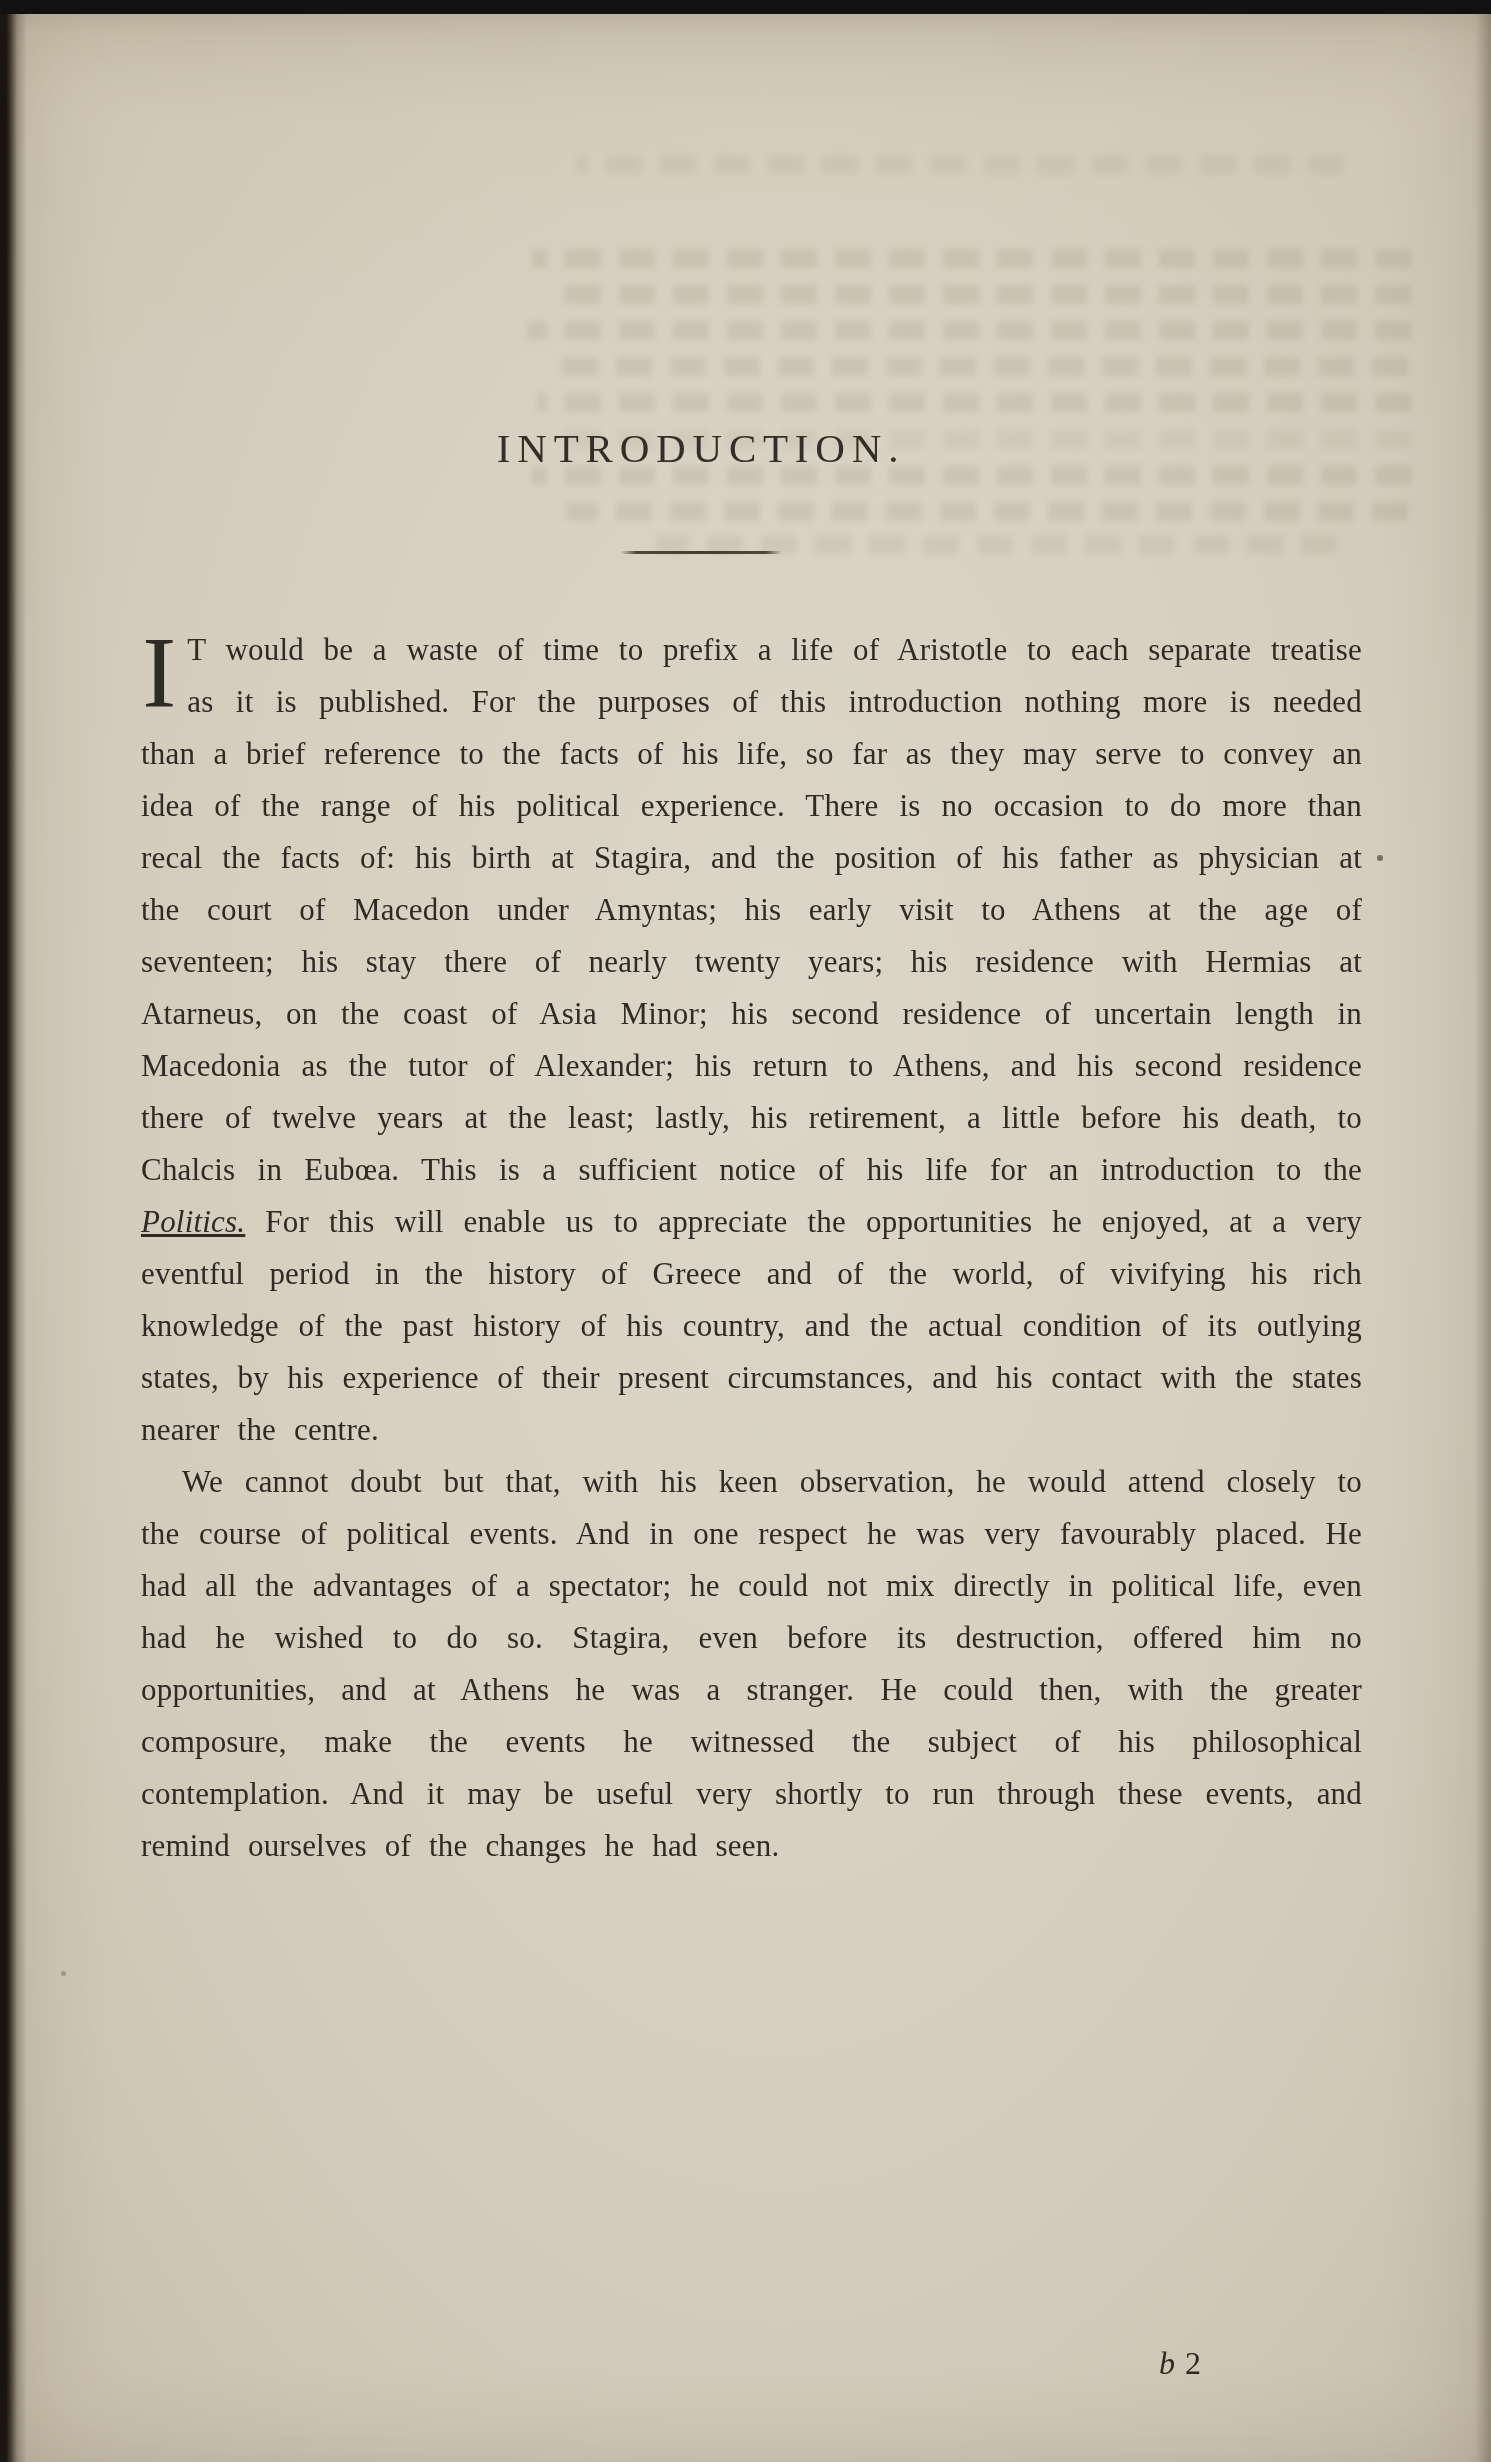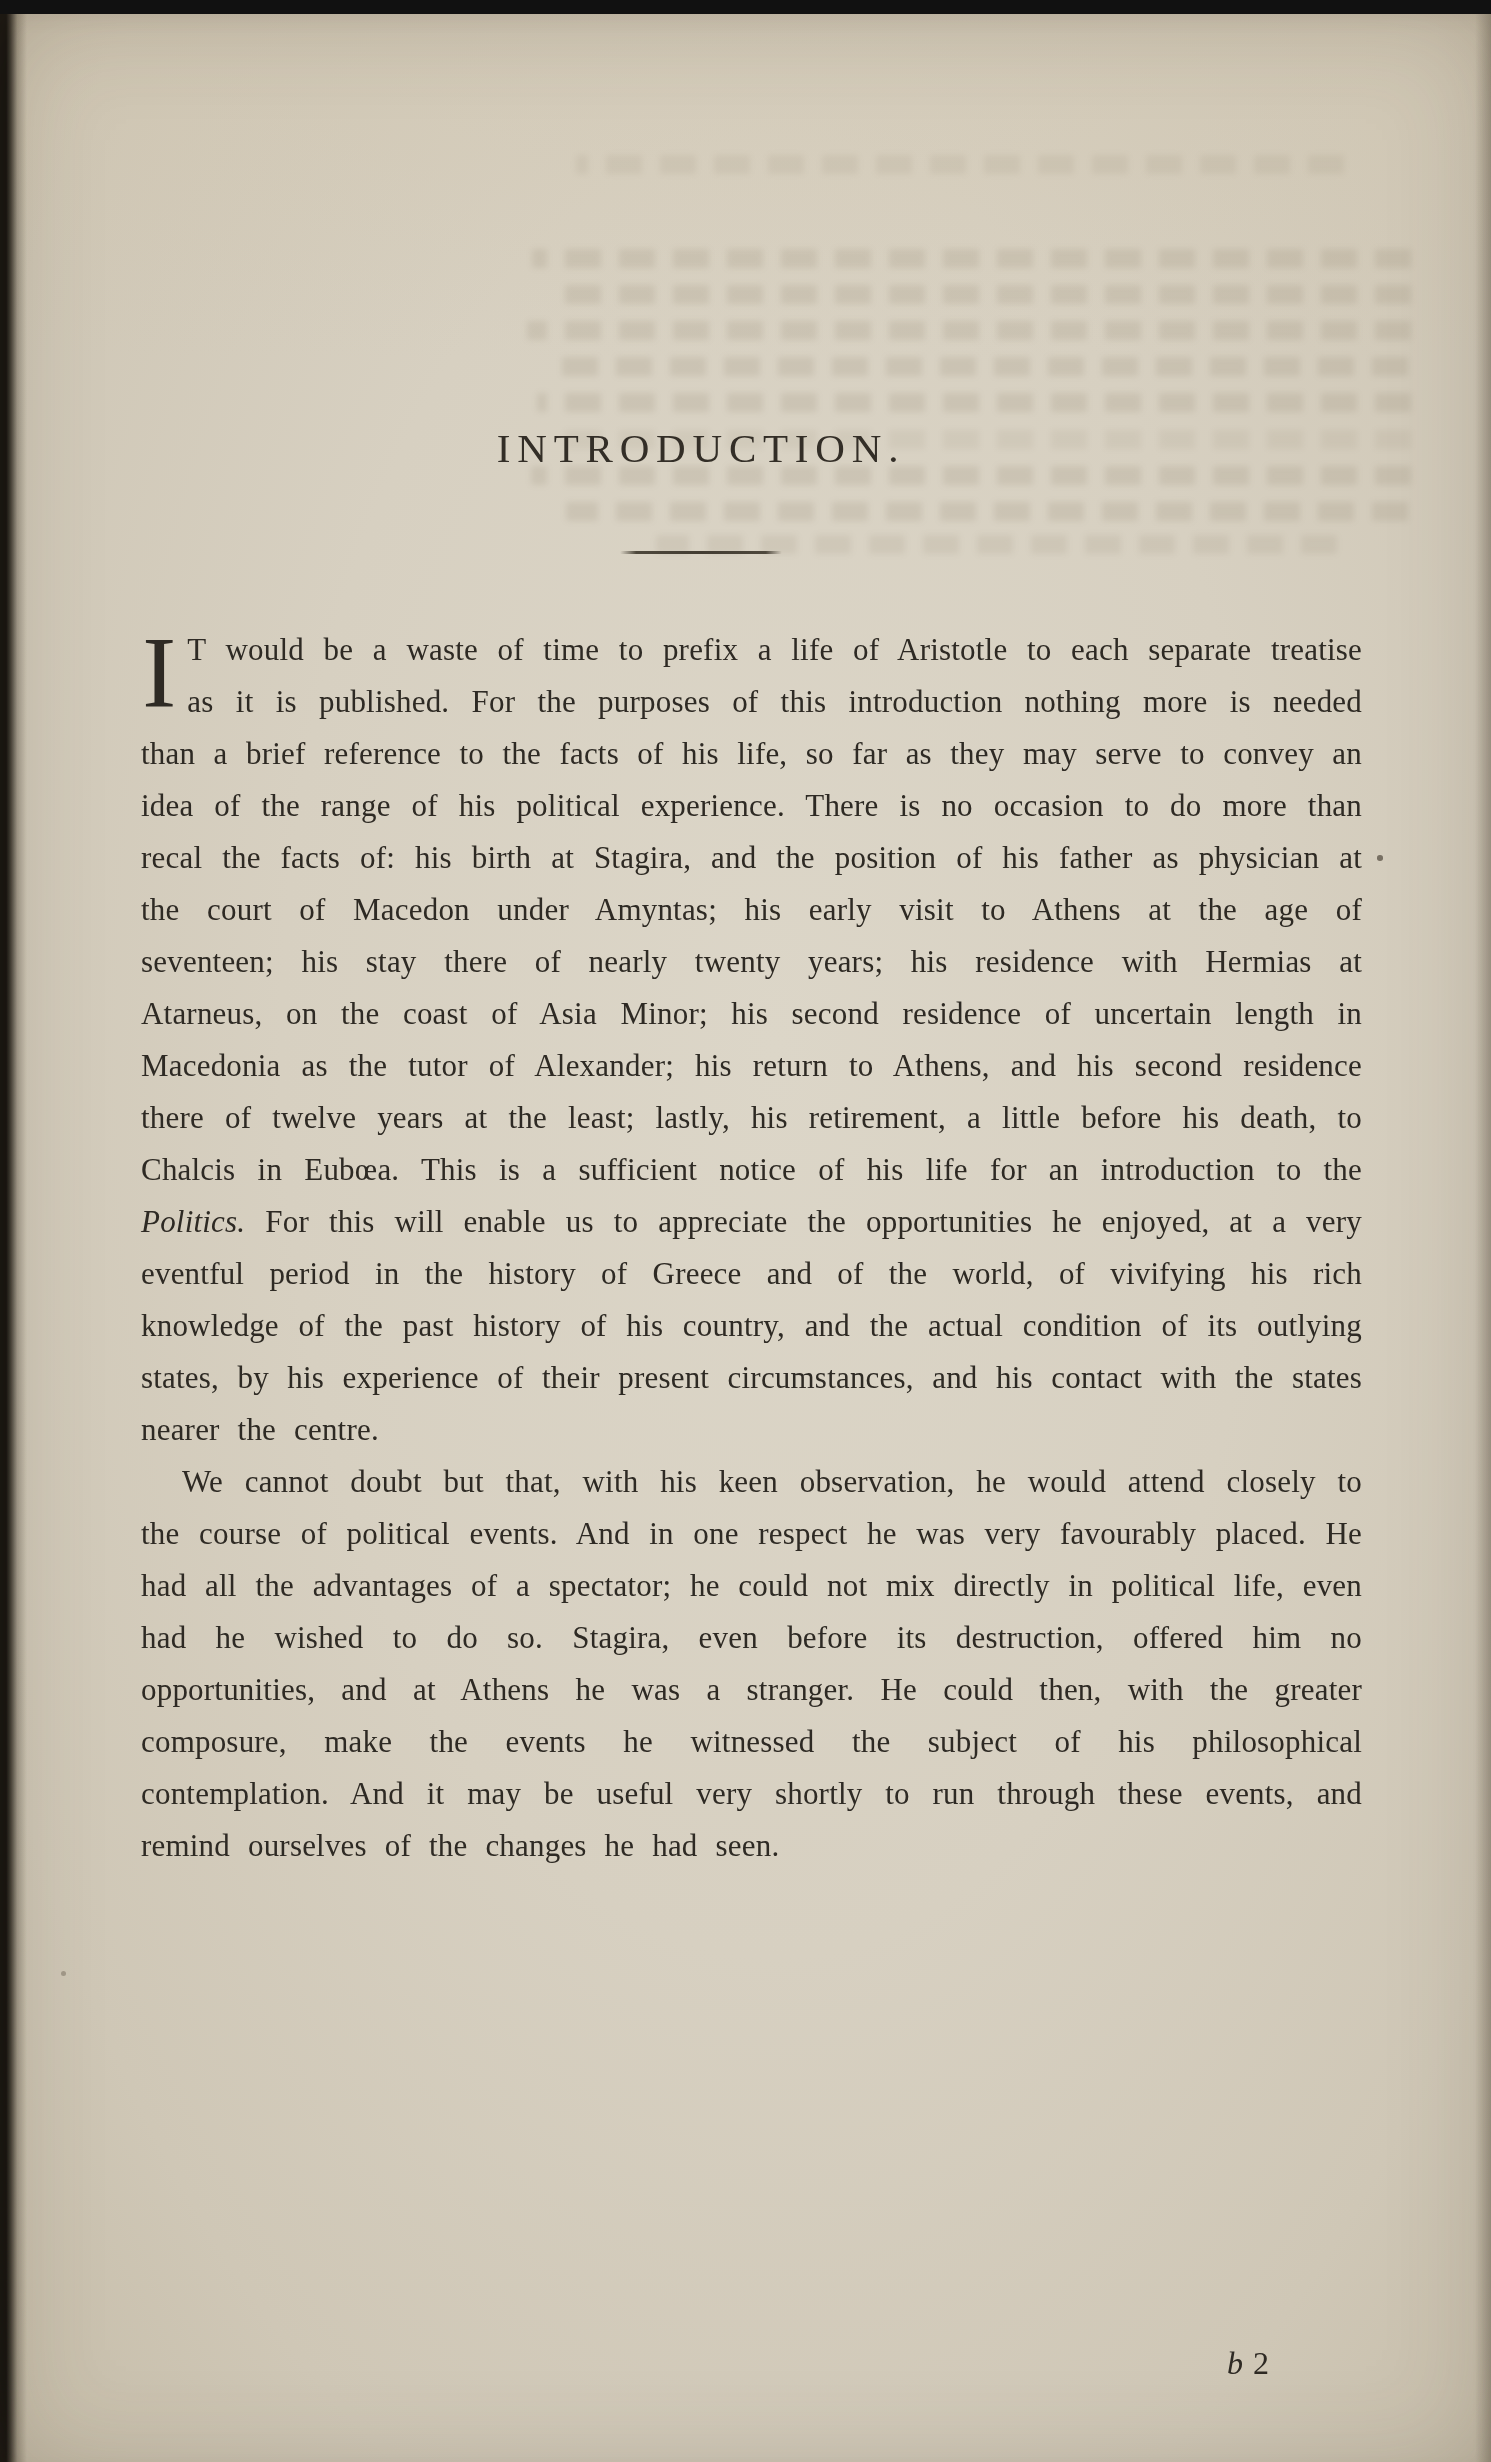"Politics." .italic { text-decoration: none -> underline }
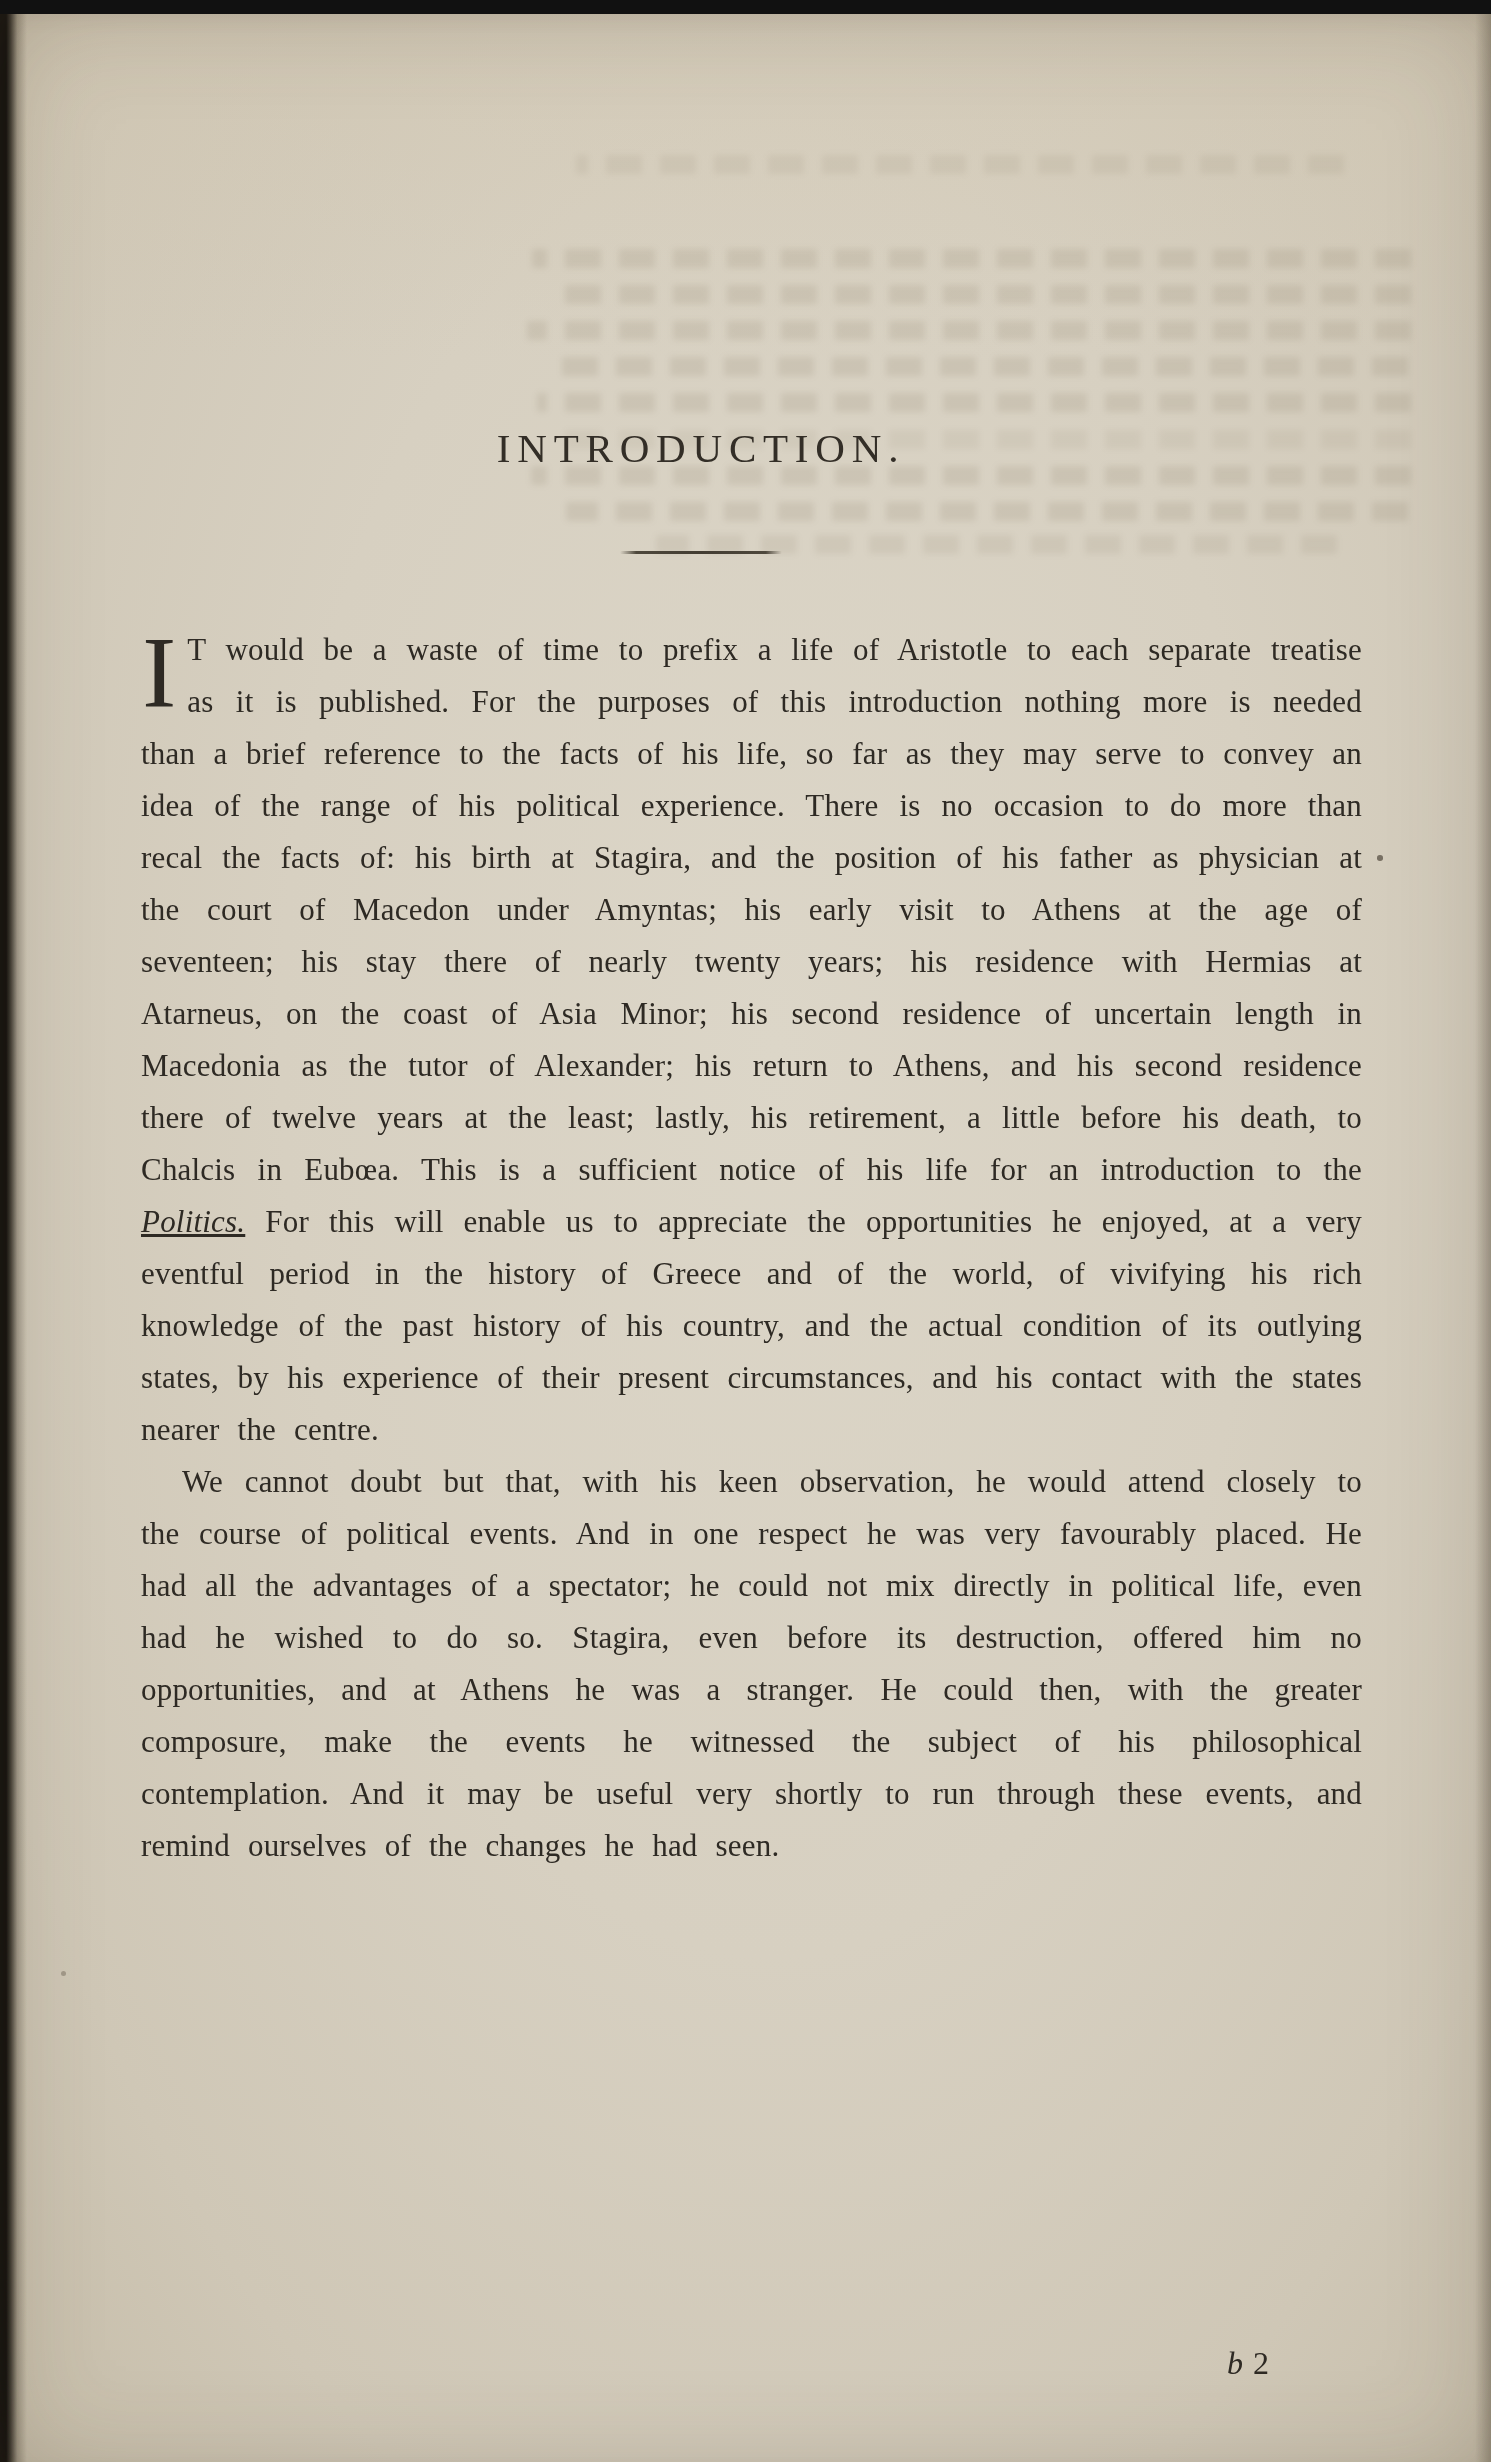"b 2" .signature { left: 1227px -> 1159px }
